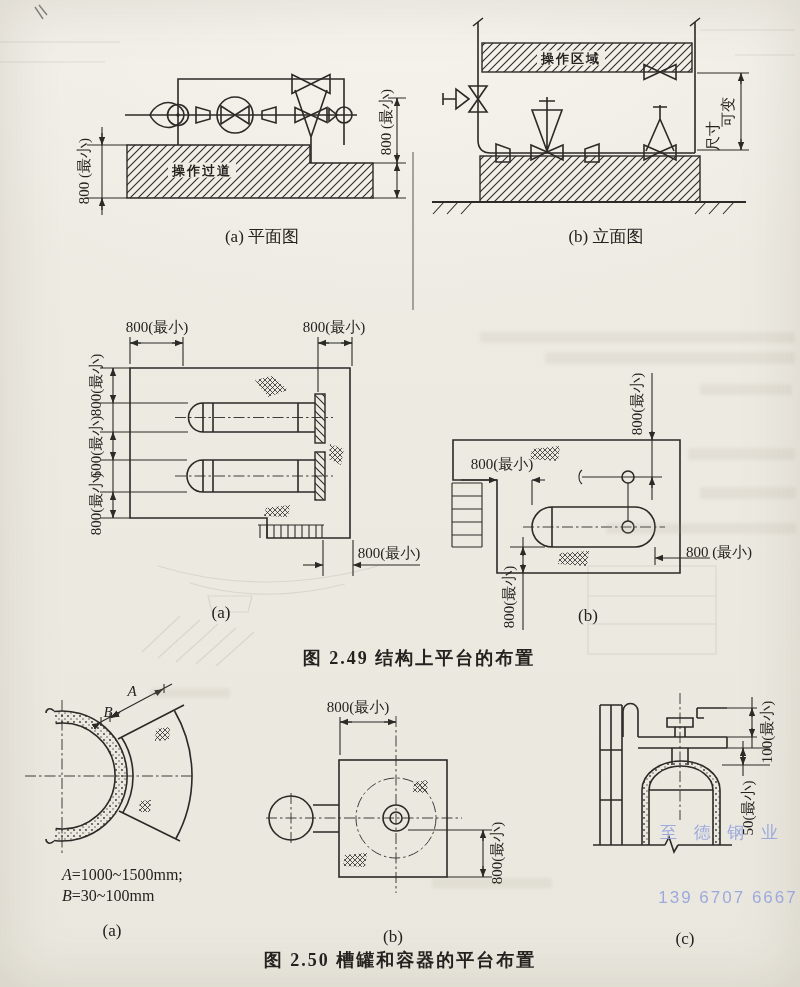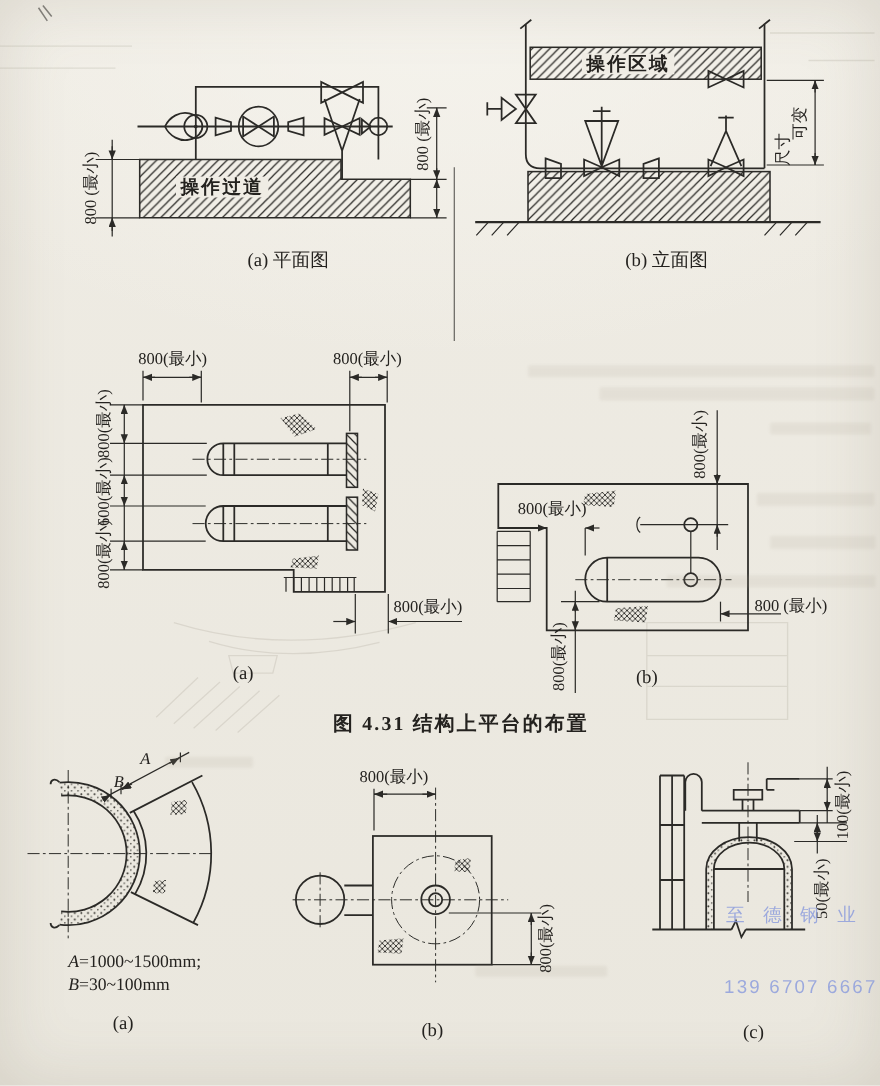"操作区域" .area { font-size: 17px -> 13px }
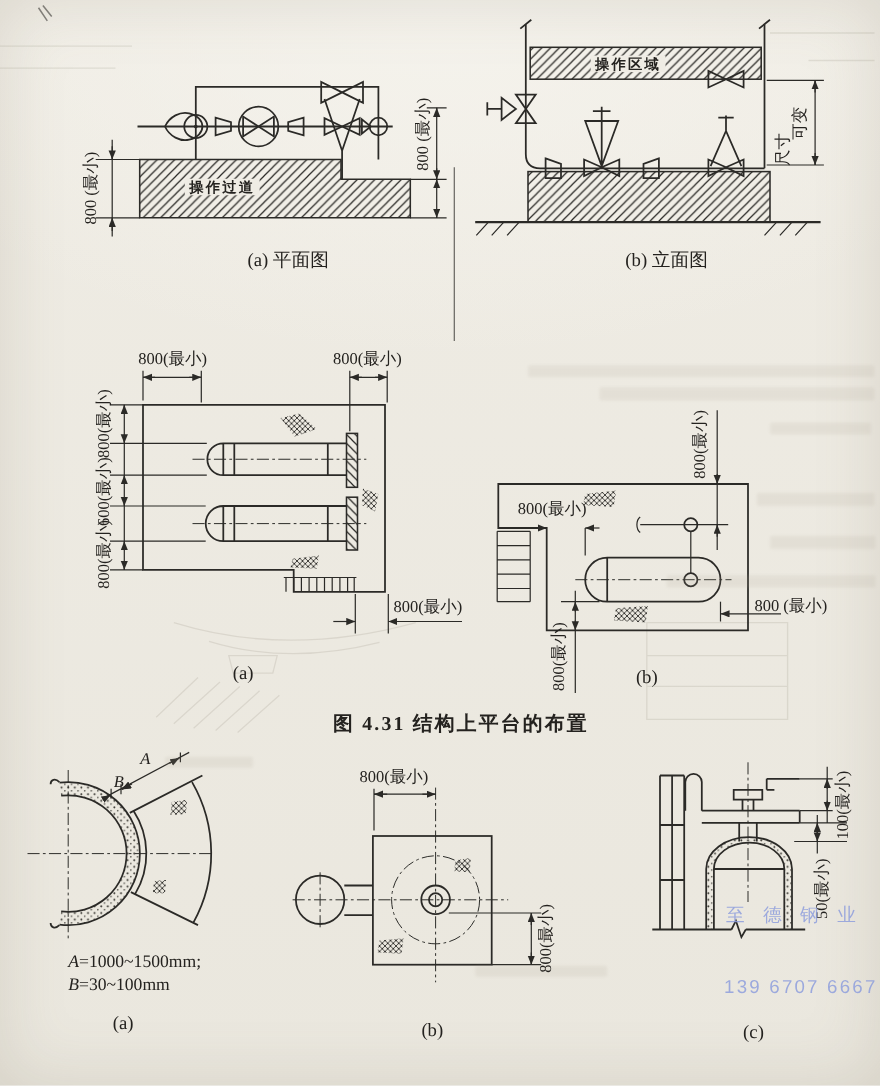"图 4.31 结构上平台的布置" div.lb { text: 4.31 -> 2.49 }
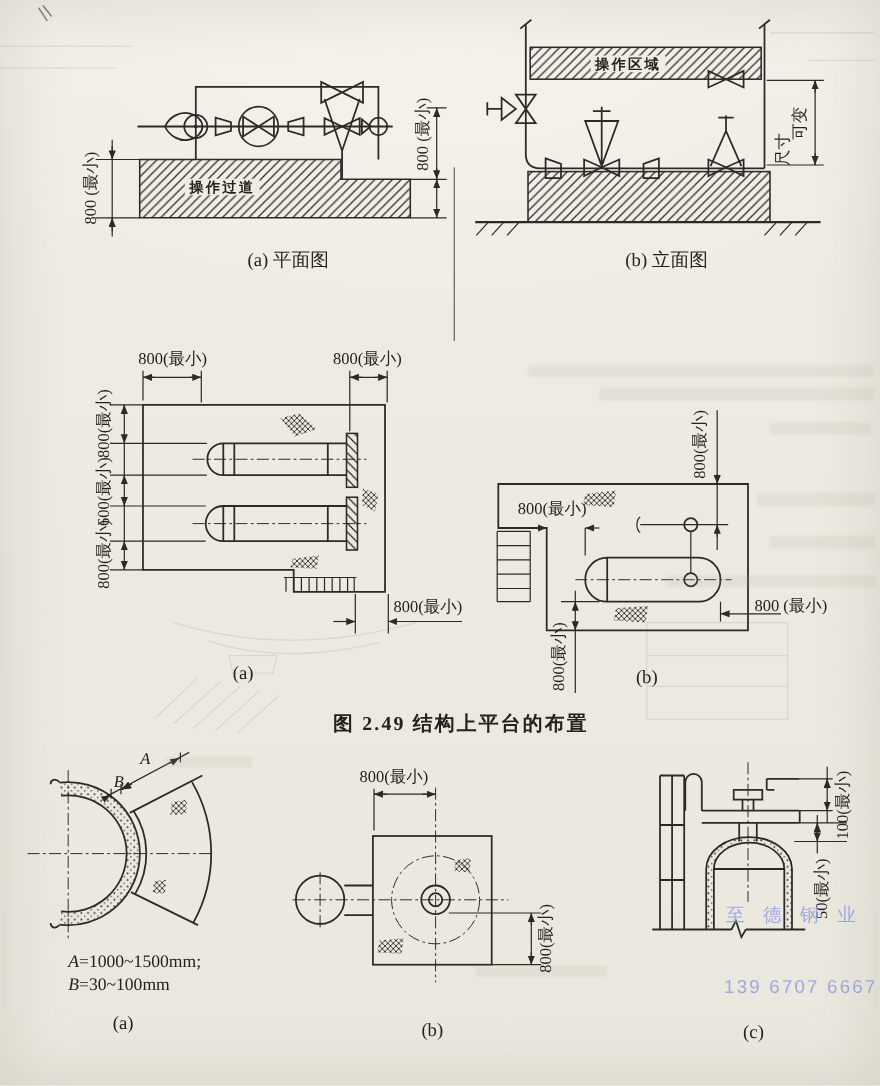"图 2.50 槽罐和容器的平台布置" div.lb { html: none -> <div>图 2.50 槽罐和容器的平台布置</div> }
